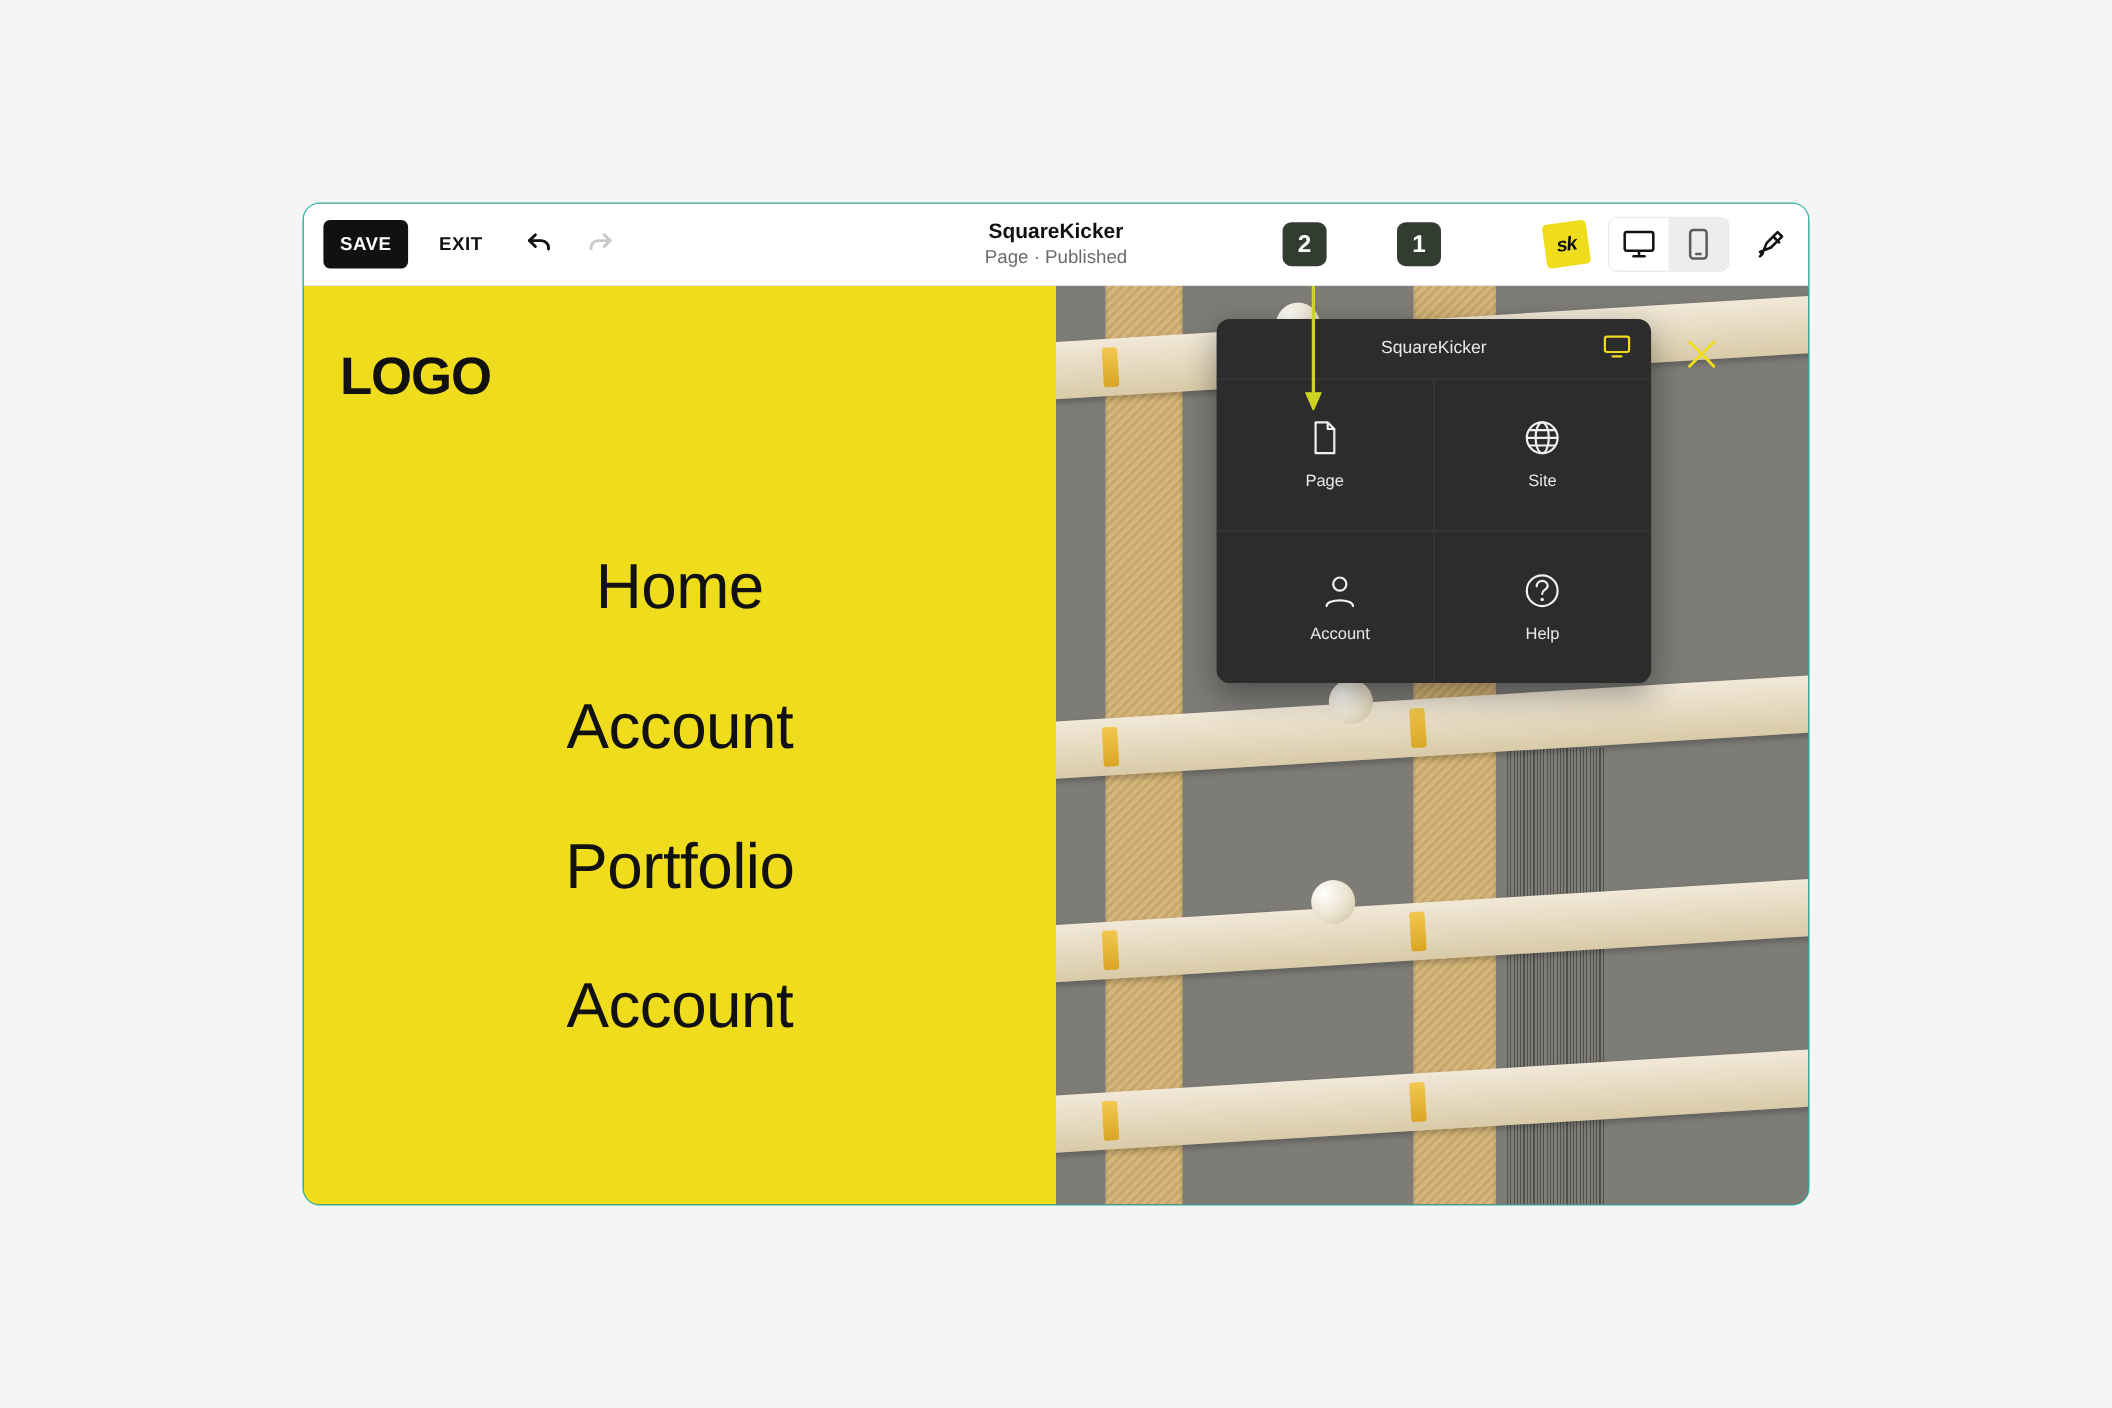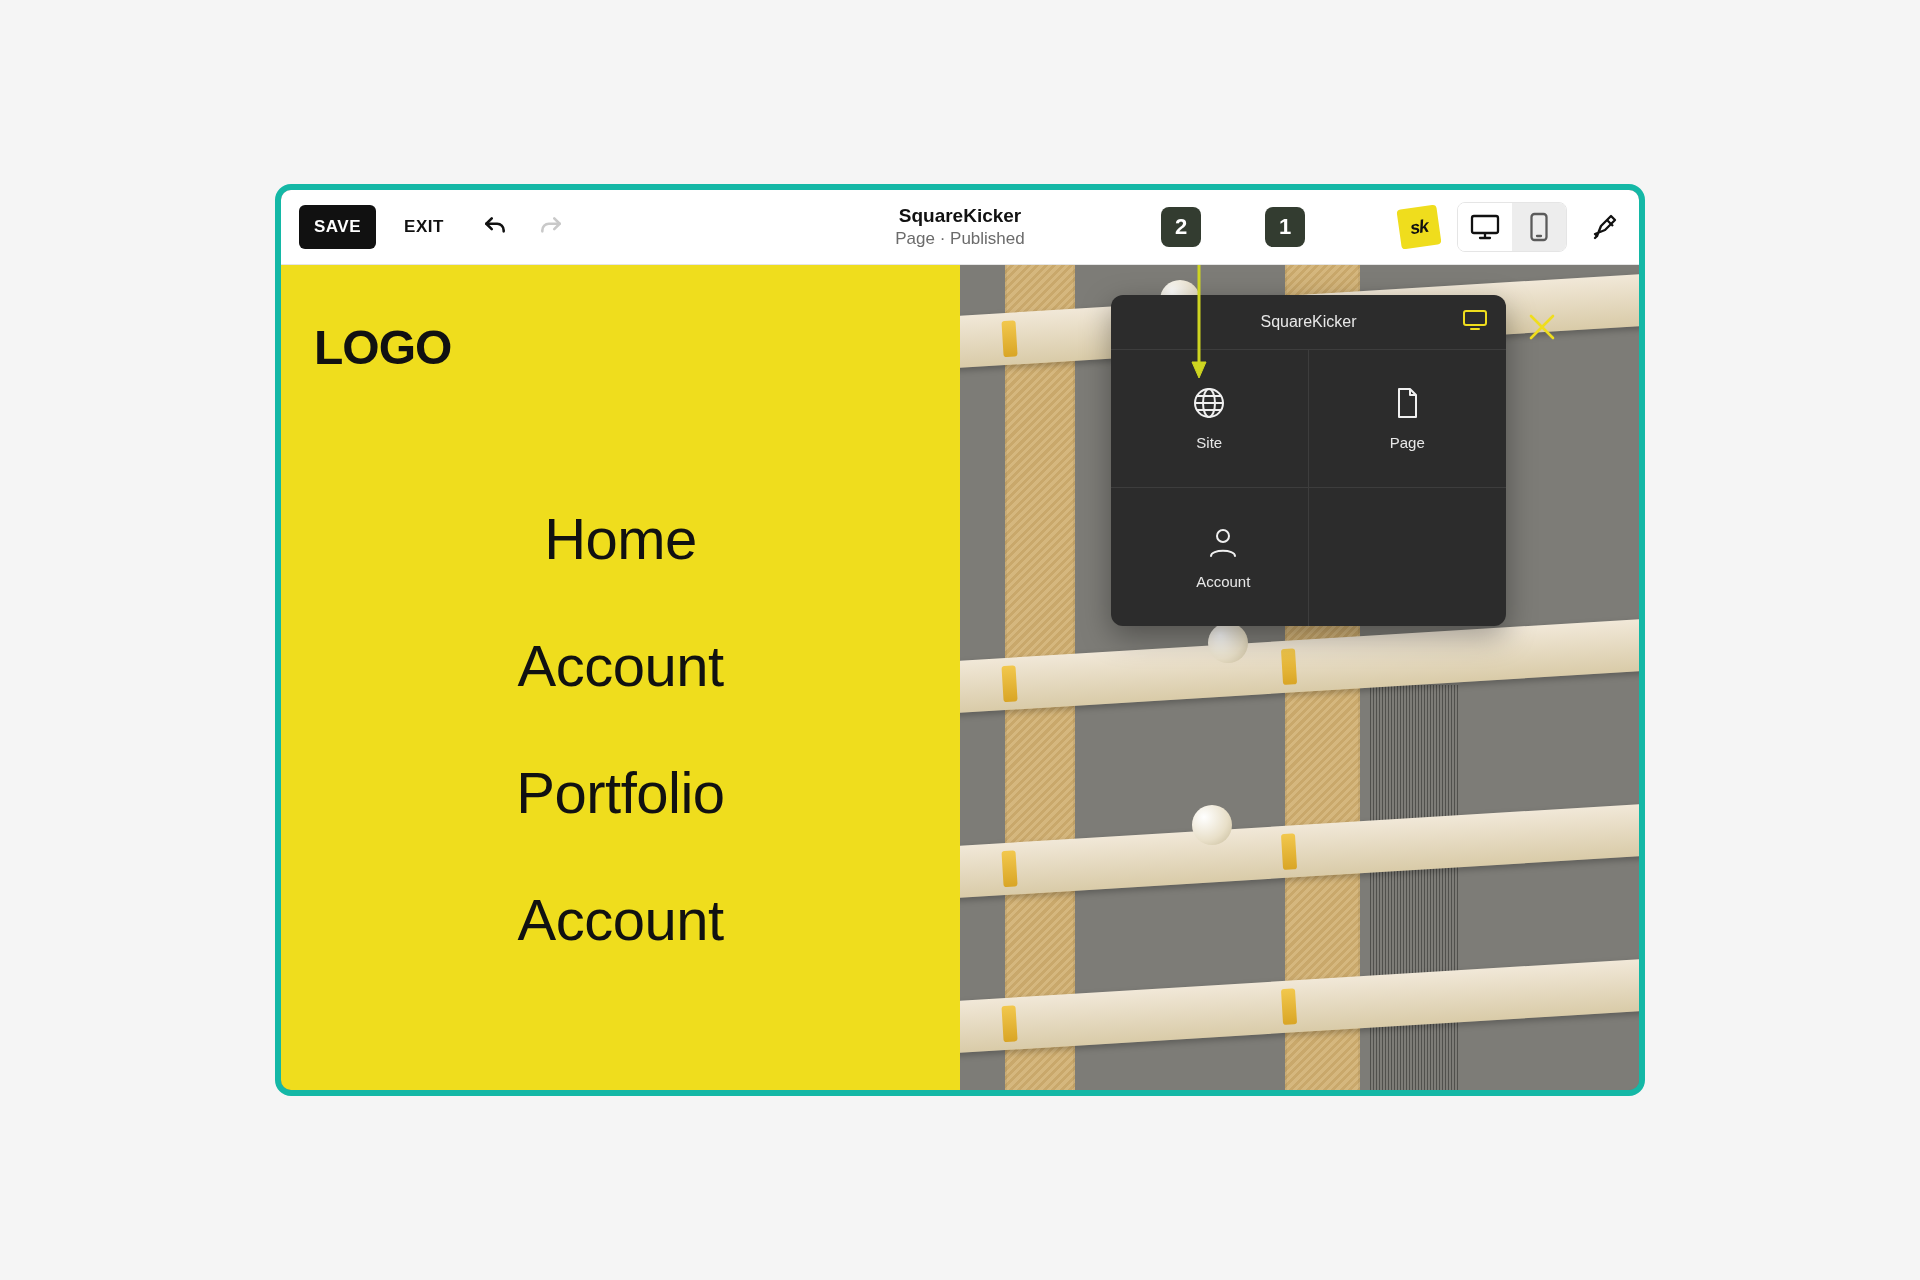"SAVE" .frame { border: 6px solid #14b8a6 -> 1px solid #14b8a6 }
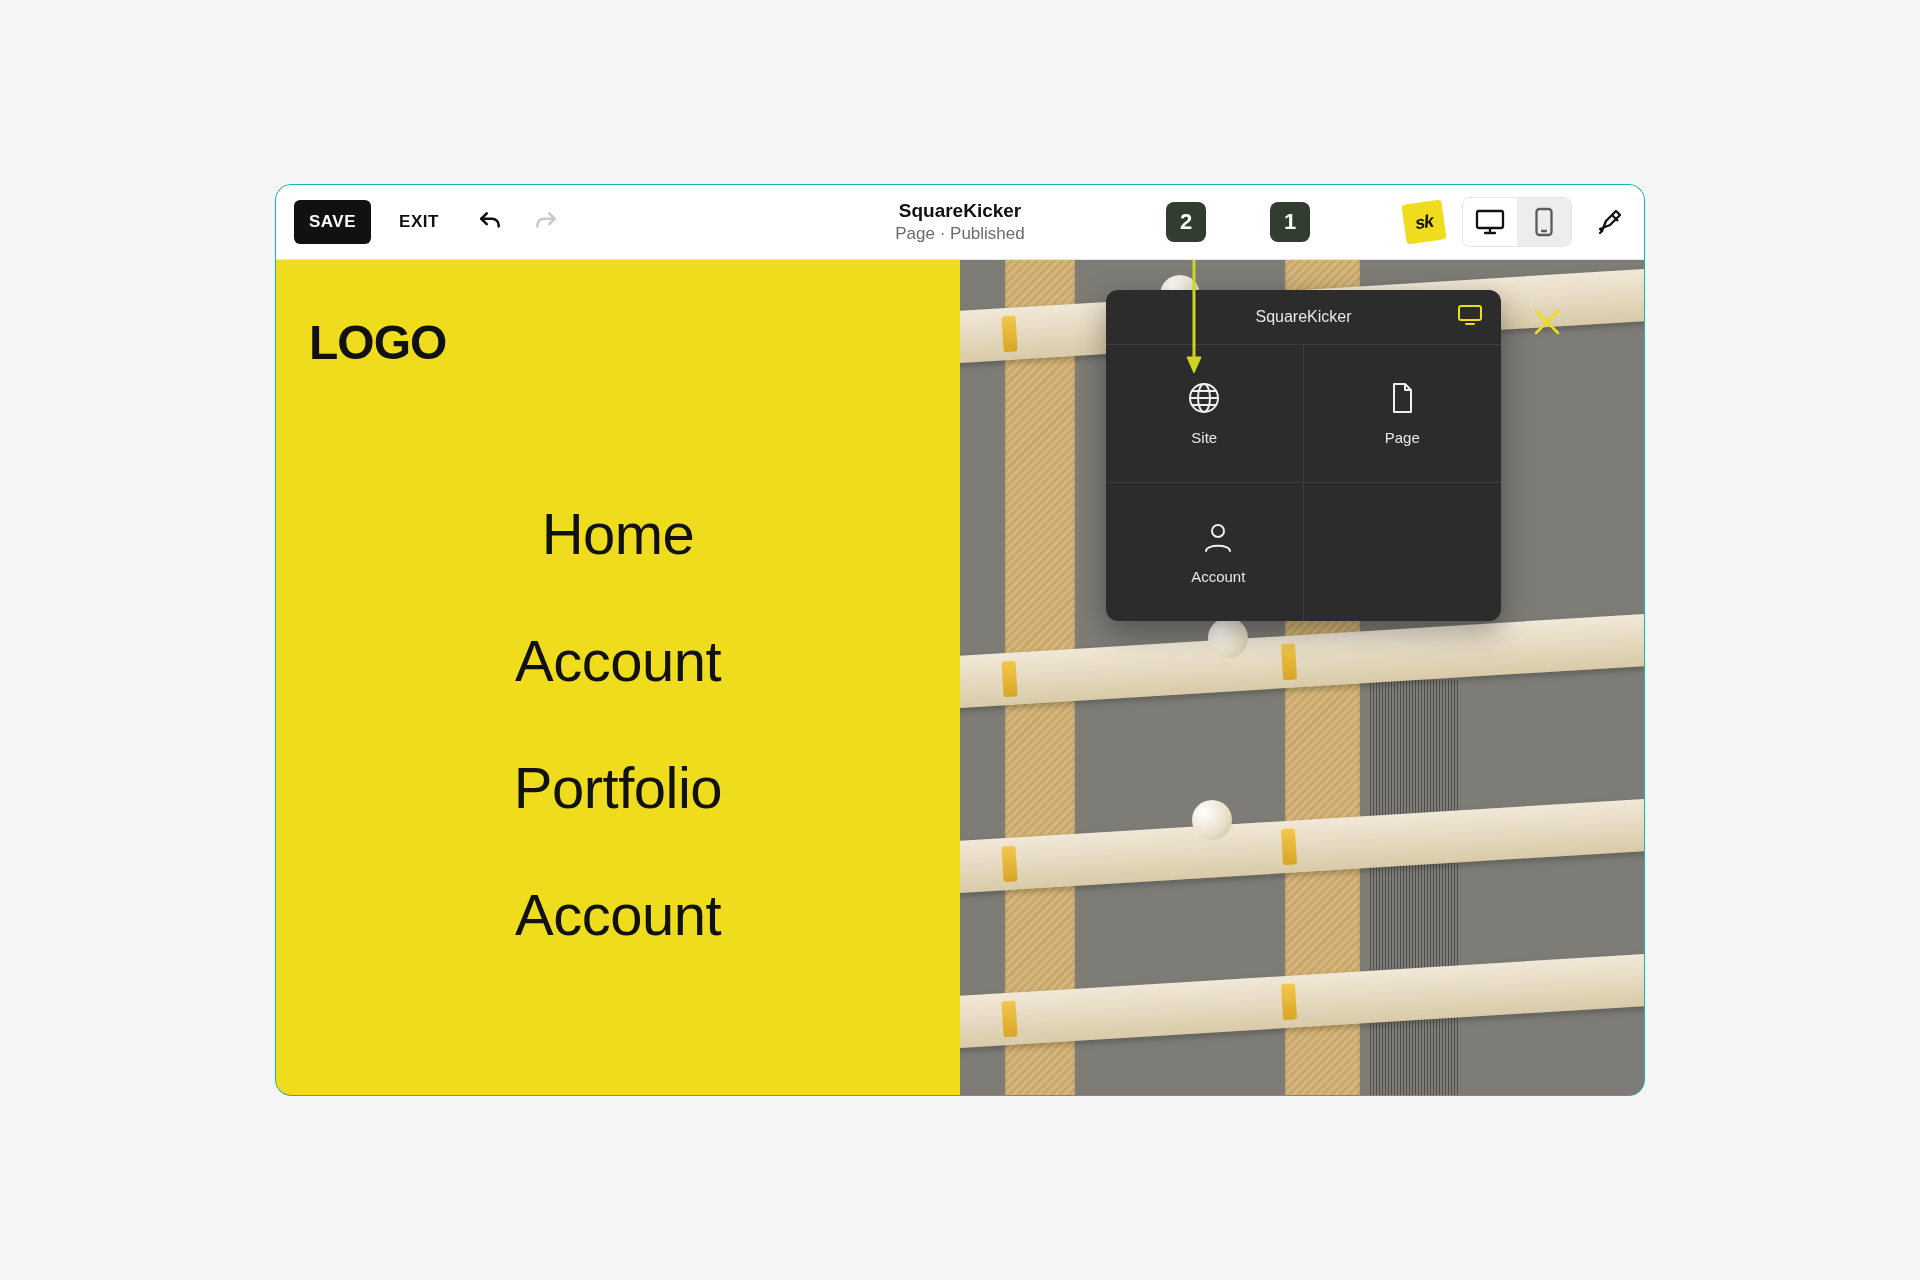"Site" div.sk-tile { order: before "Page" -> after "Page" }
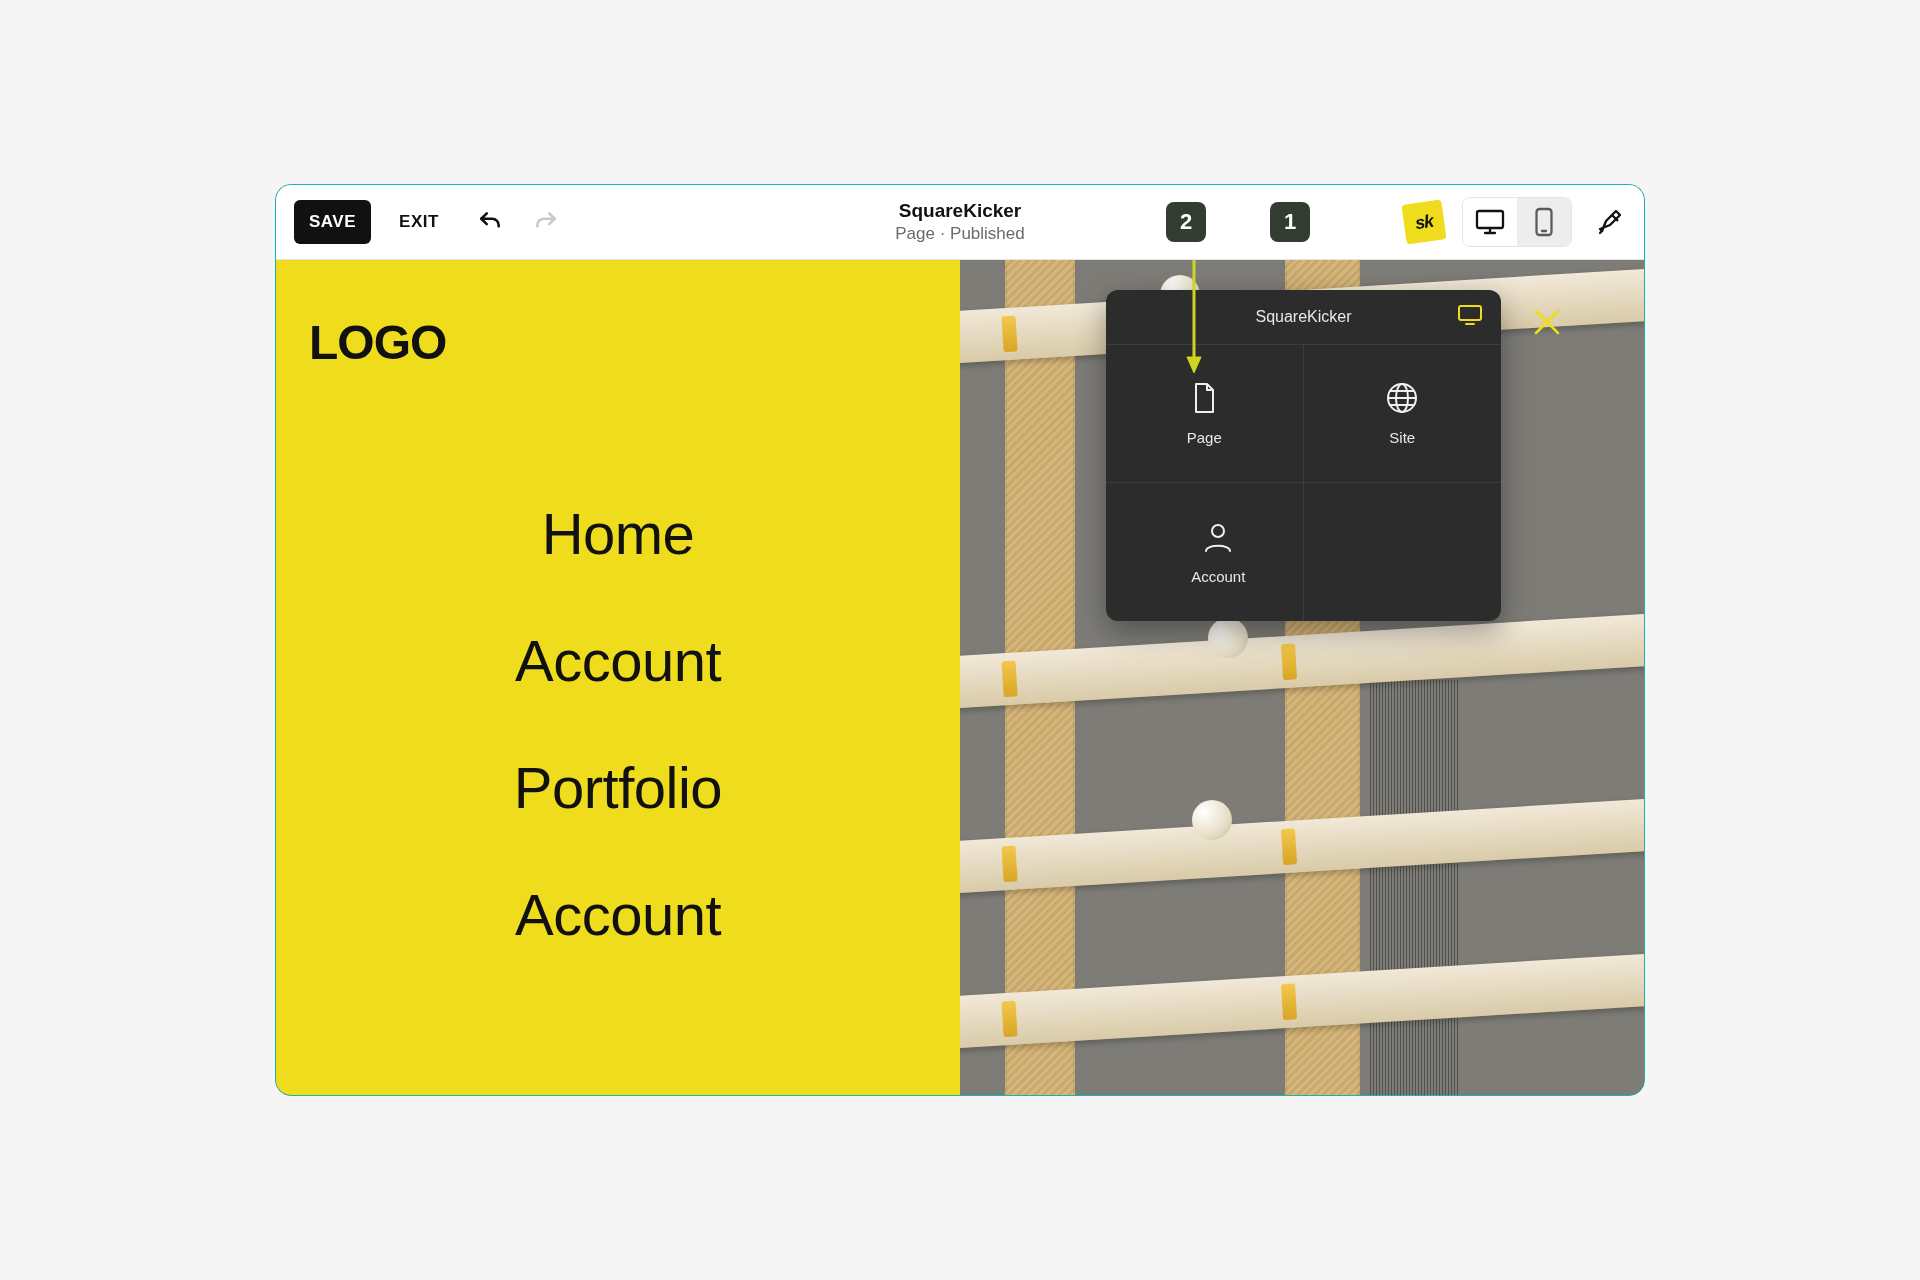"Help" div.sk-tile { html: none -> <div> <svg> <circle></circle> <path></path> <circle></circle> </svg> <span>Help</span> </div> }
